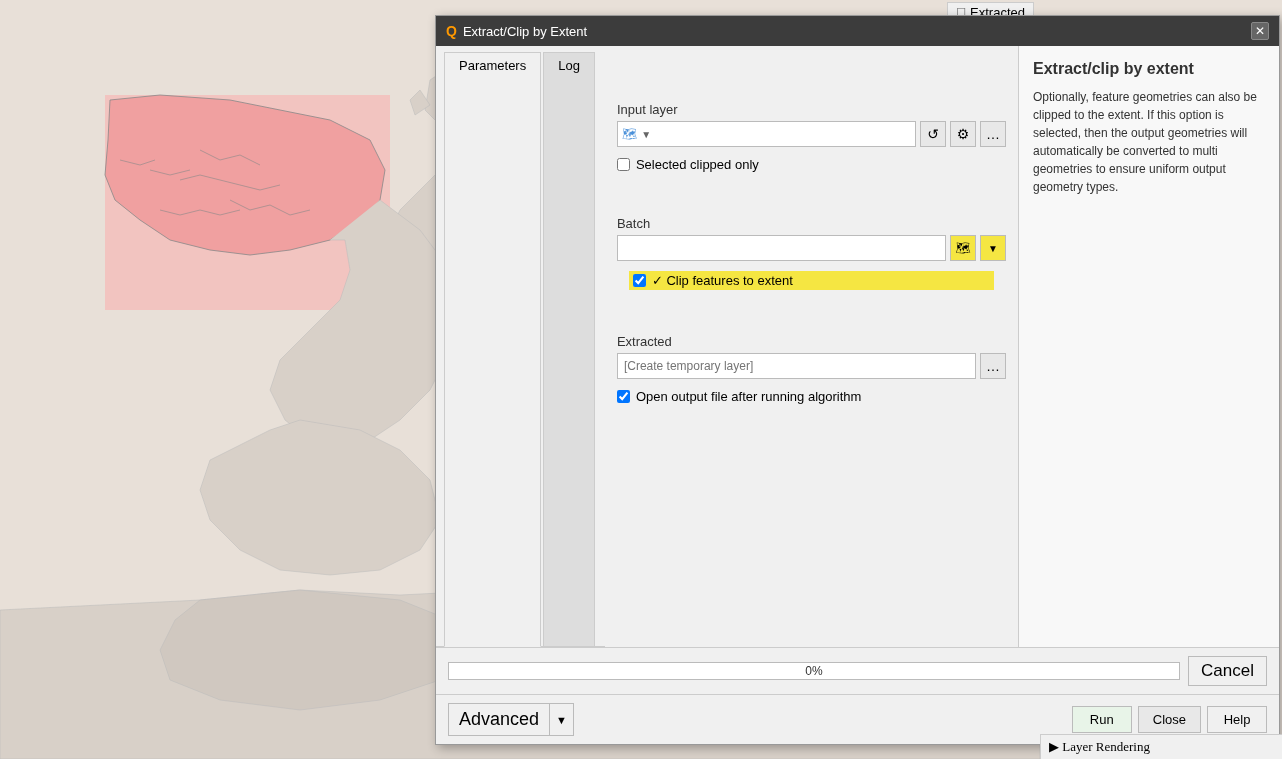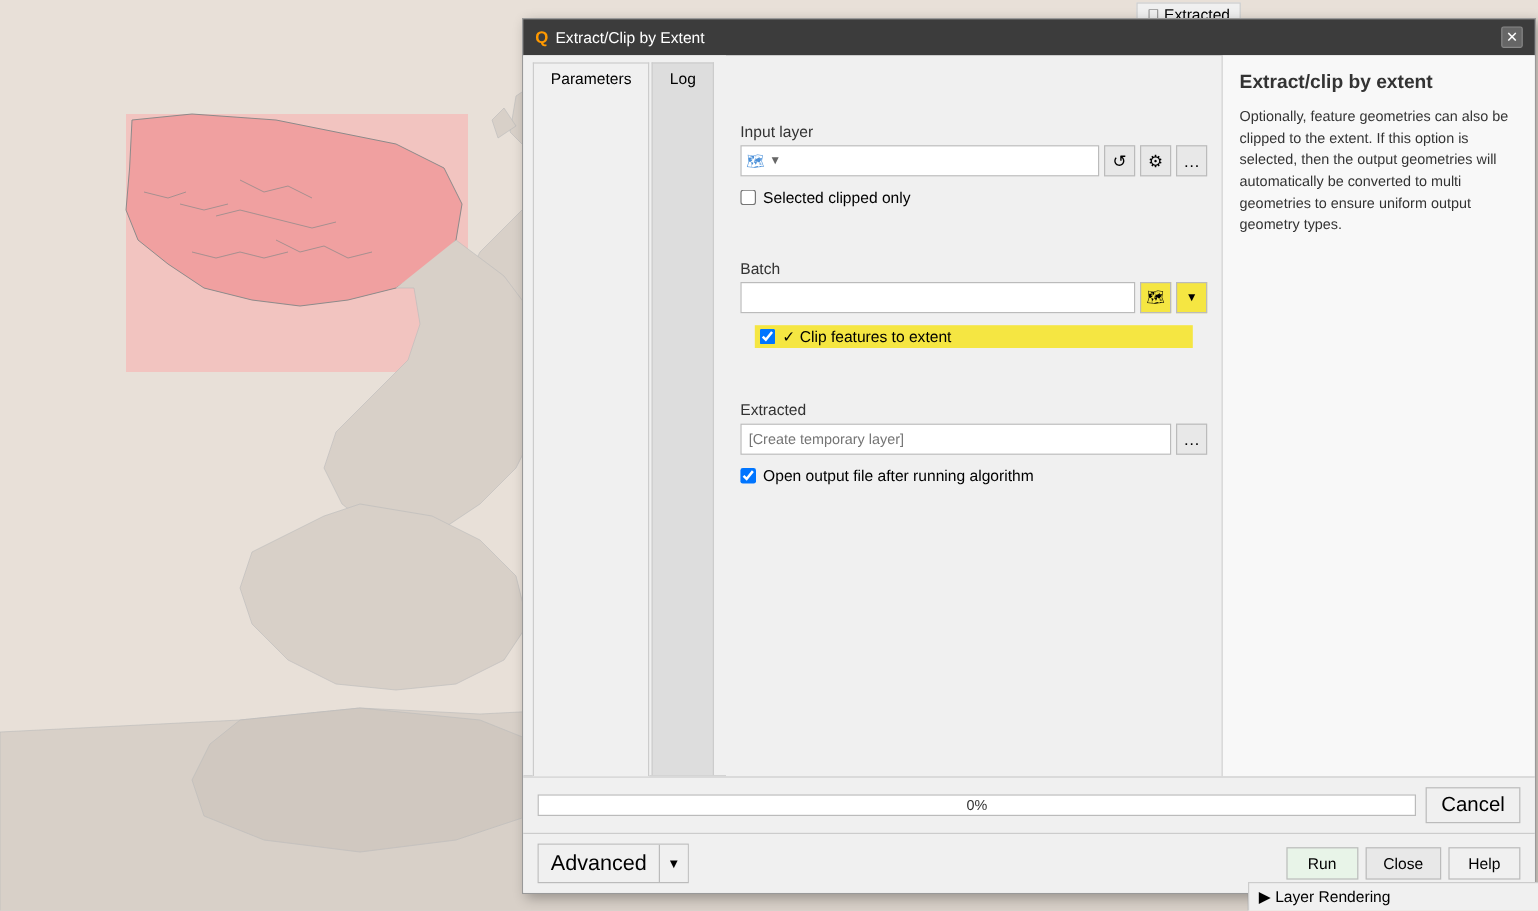"▶ Layer Rendering" .layer-rendering-panel { font-family: none -> Liberation Serif, serif }
